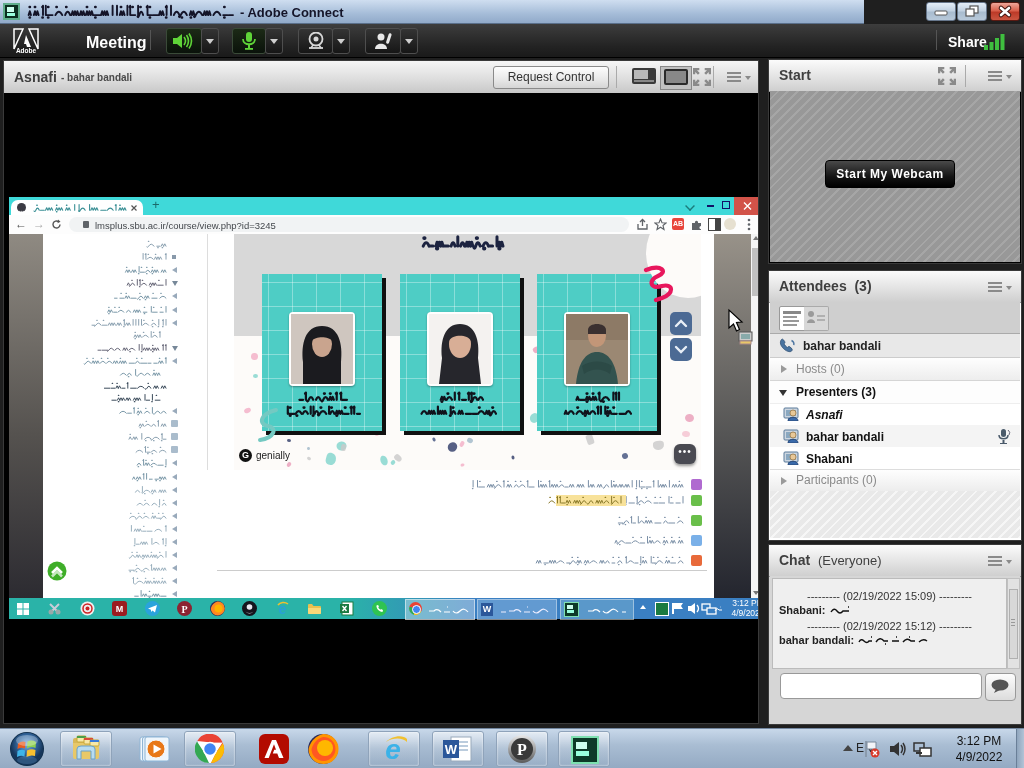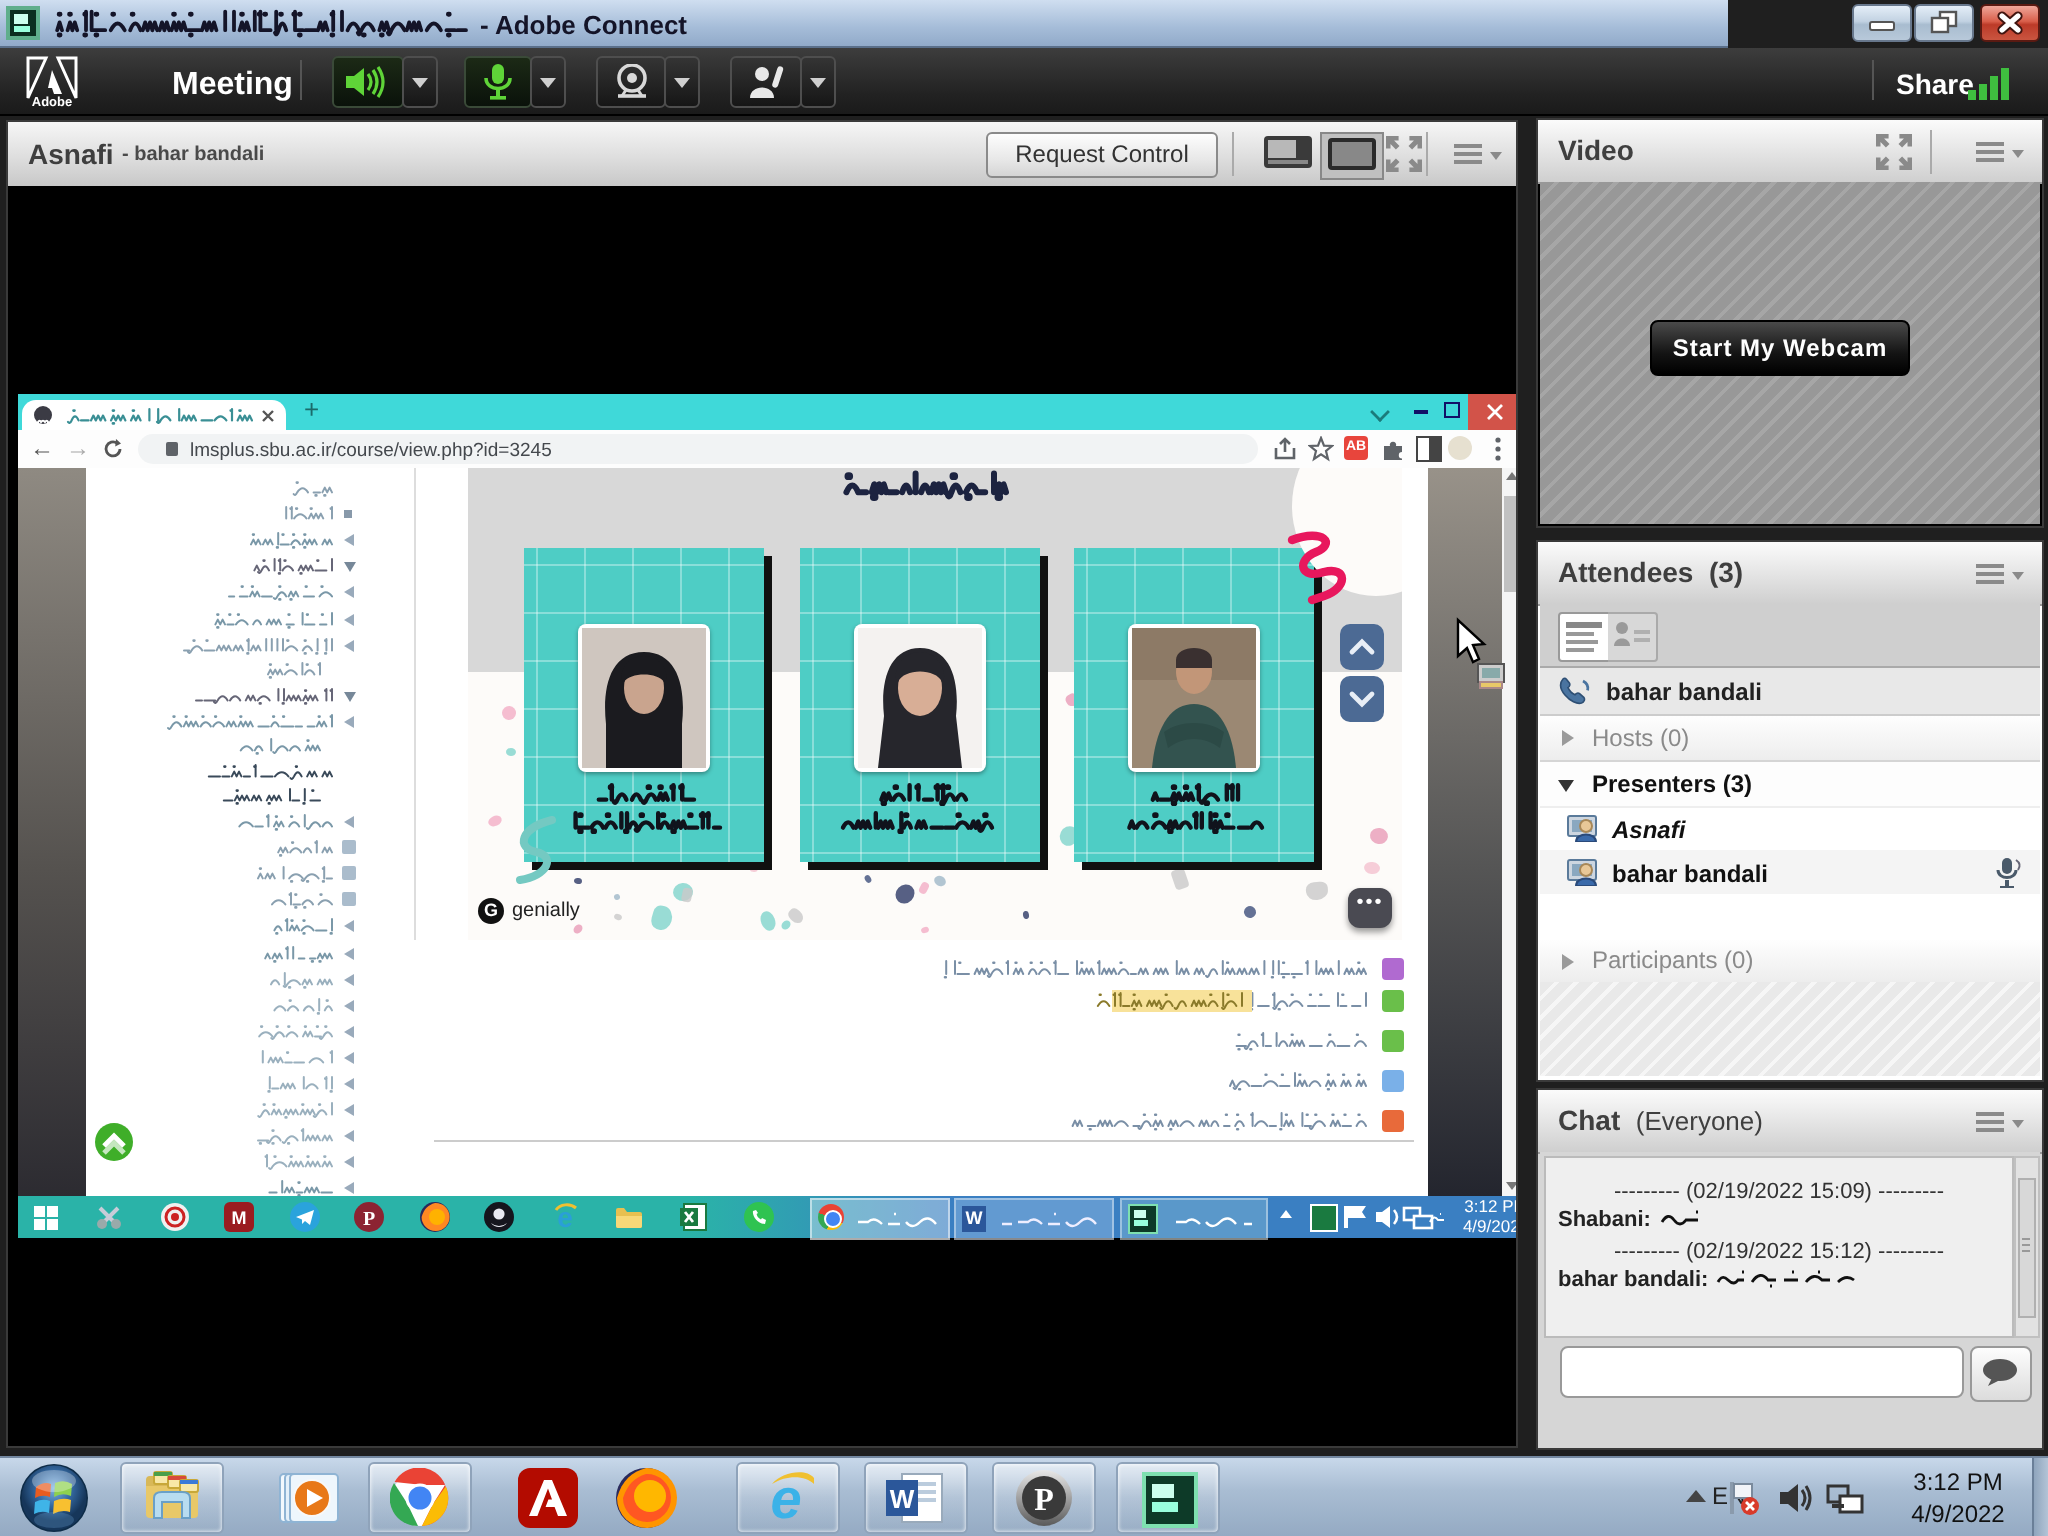"Video" div.podtitle { text: Video -> Start }
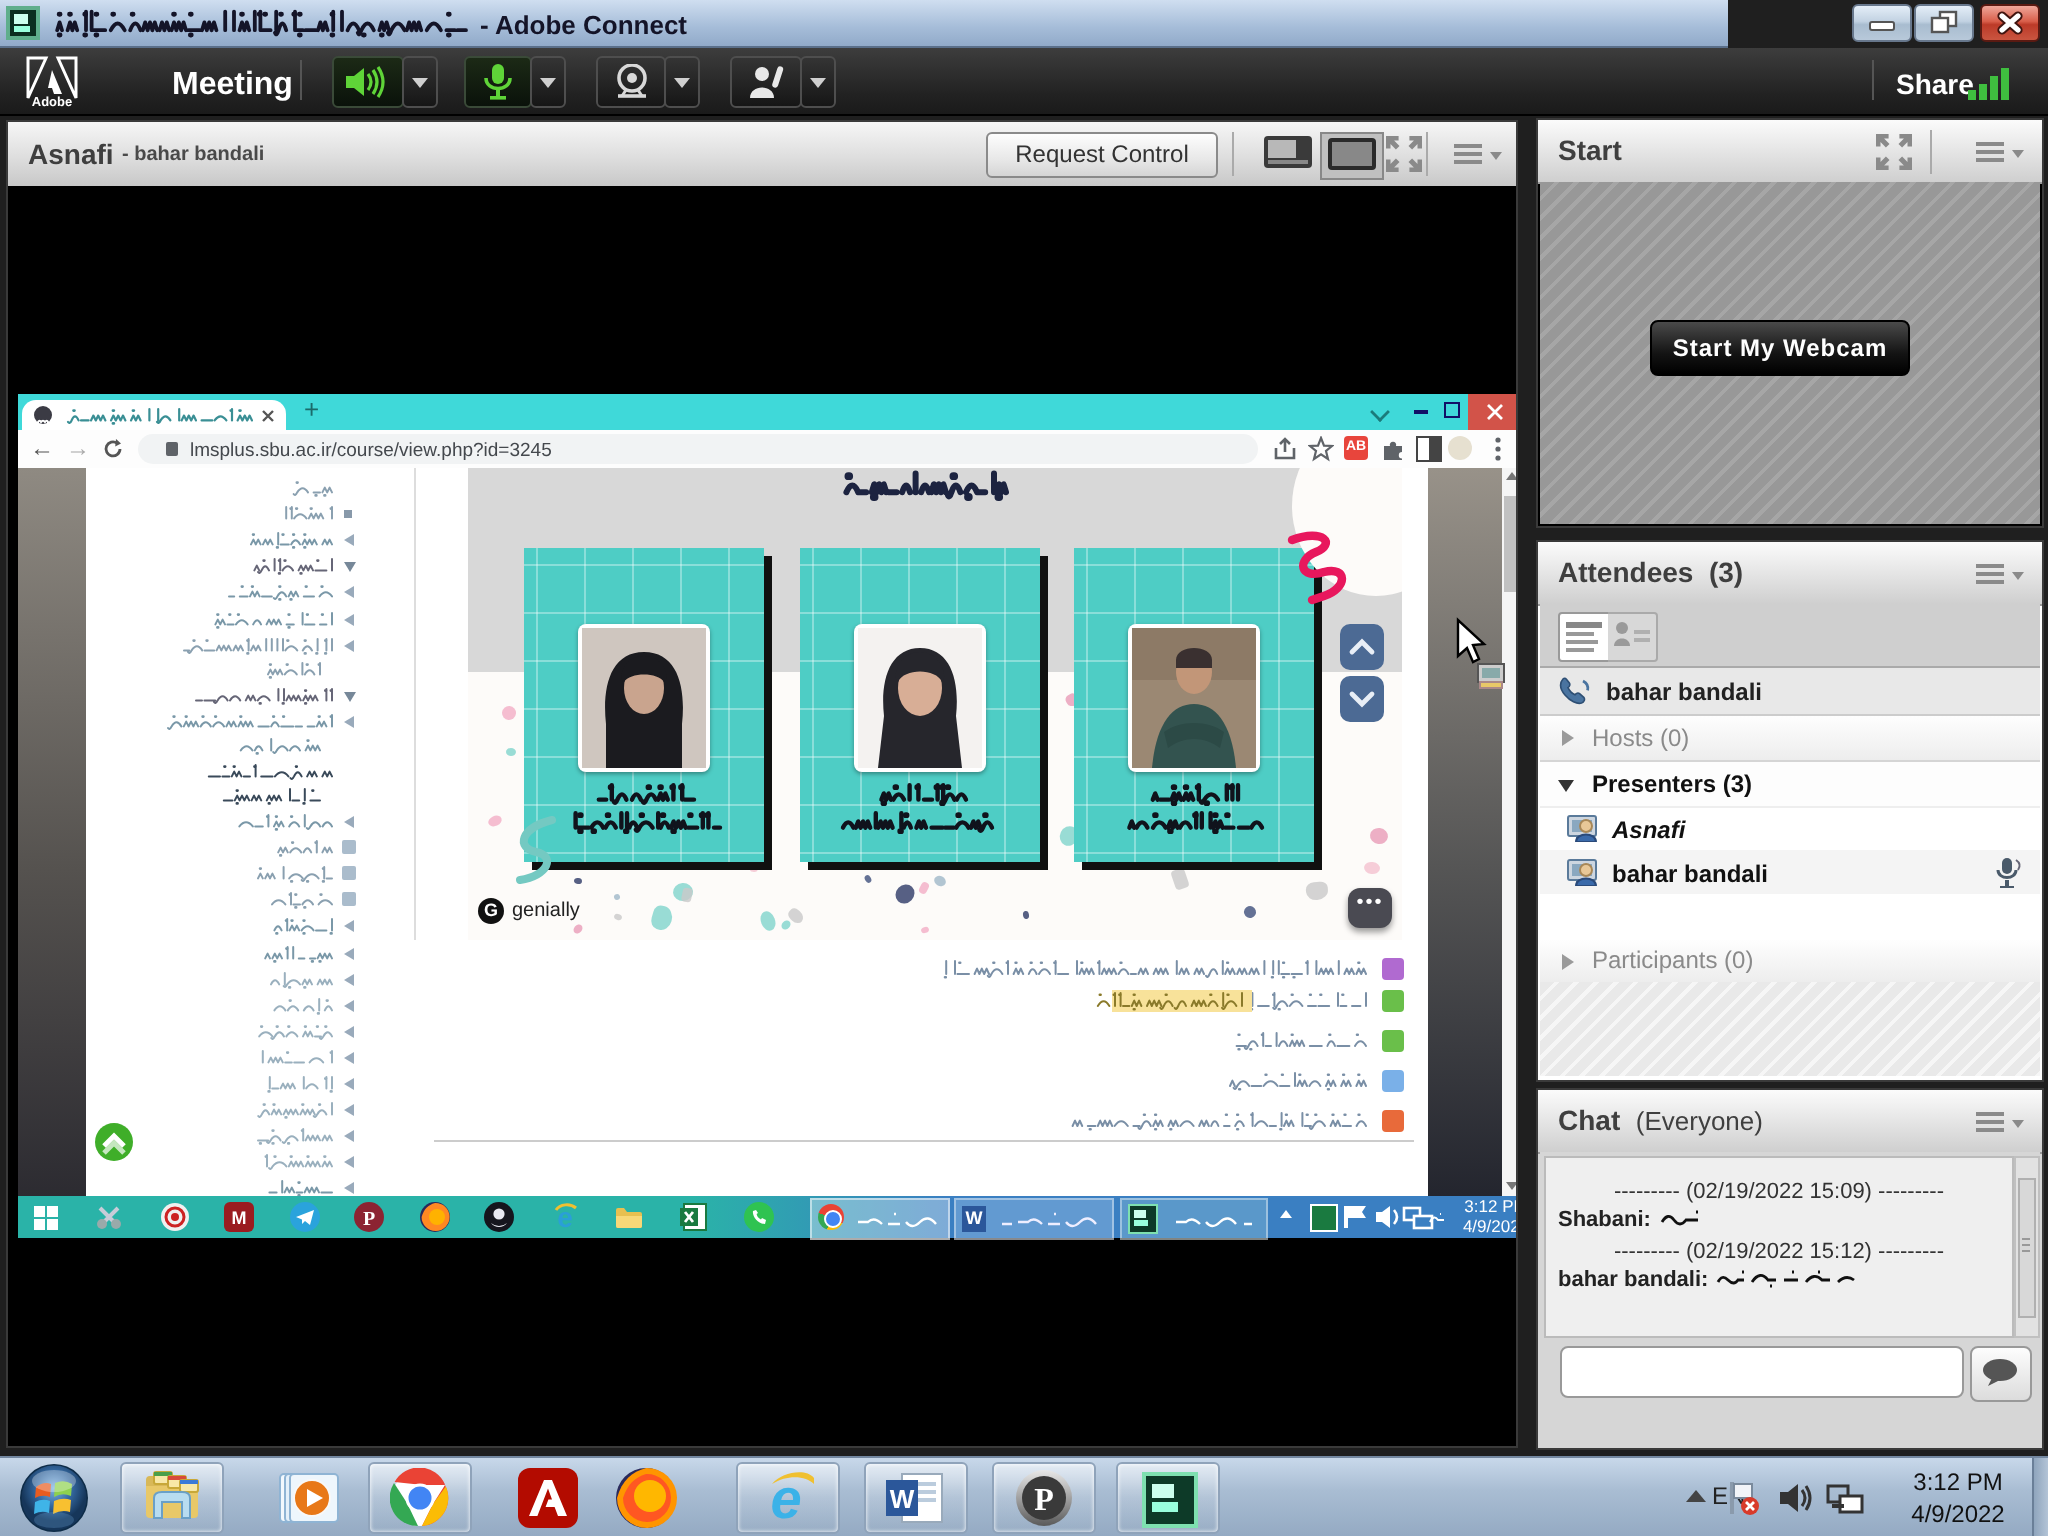"Shabani" div.abs { html: none -> <div> <svg> <rect></rect> <rect></rect> <rect></rect> <circle></circle> <path></path> </svg> <div>Shabani</div> </div> }
